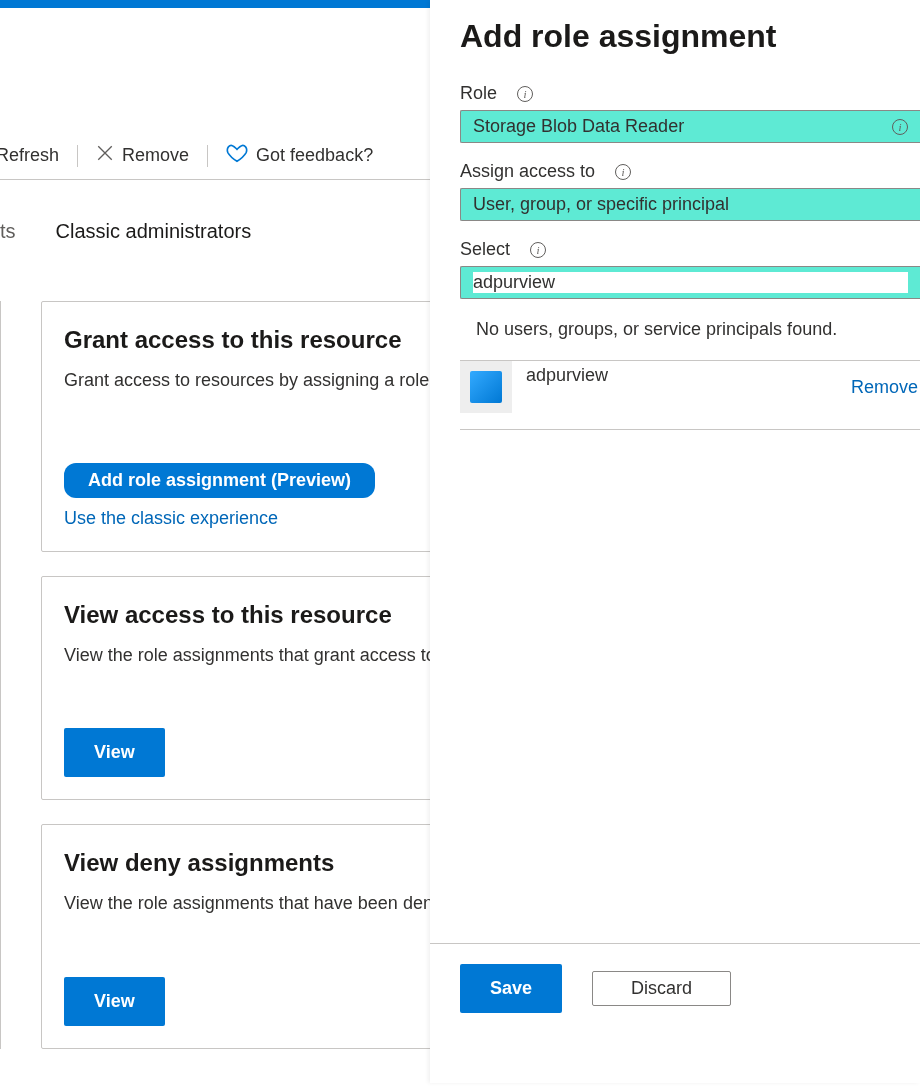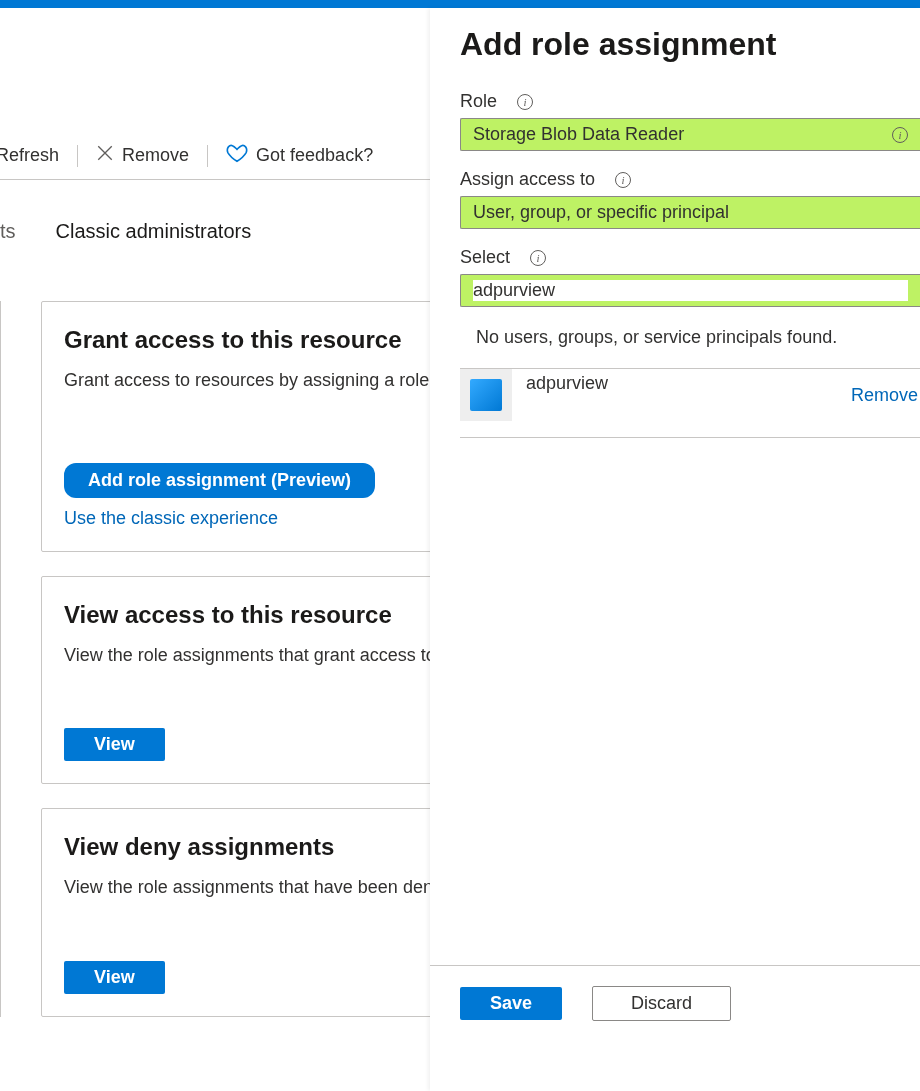"Add role assignment" .flyout { top: 8px -> 0 }
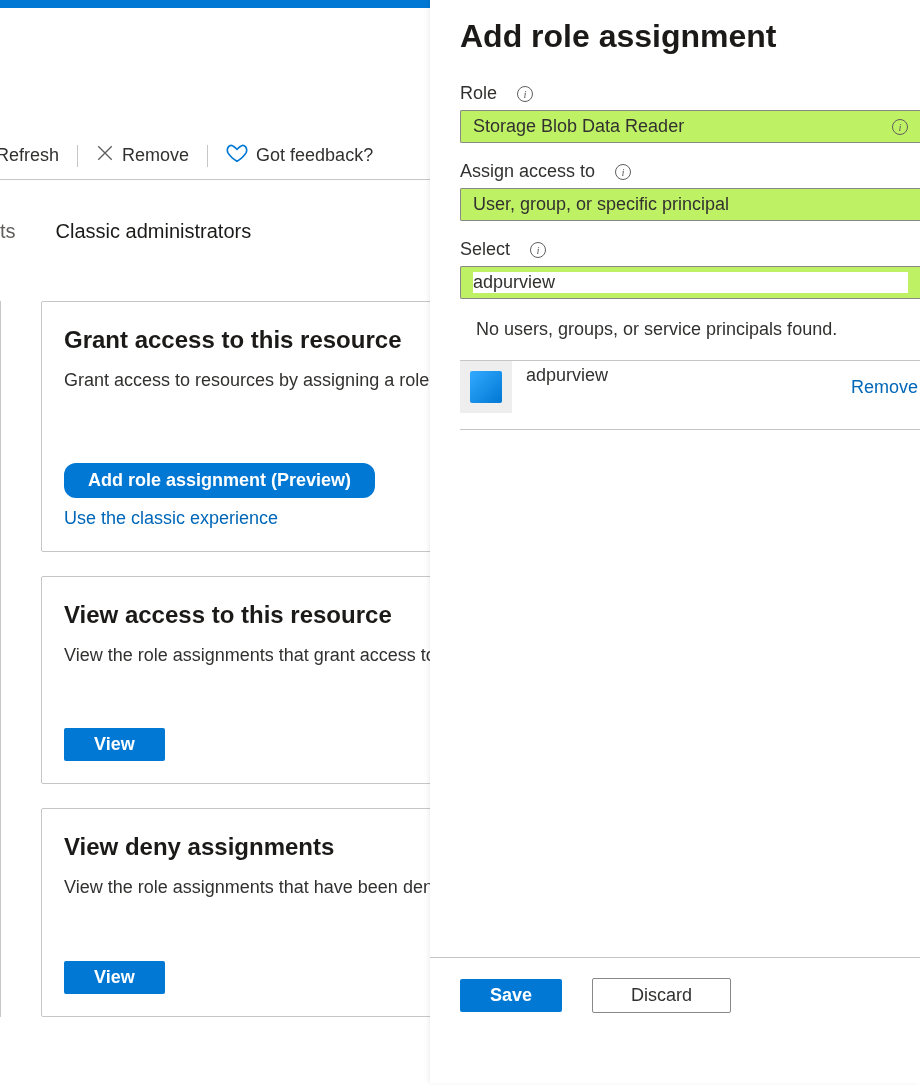"Storage Blob Data Reader" .field { background: #bef264 -> #5eead4 }
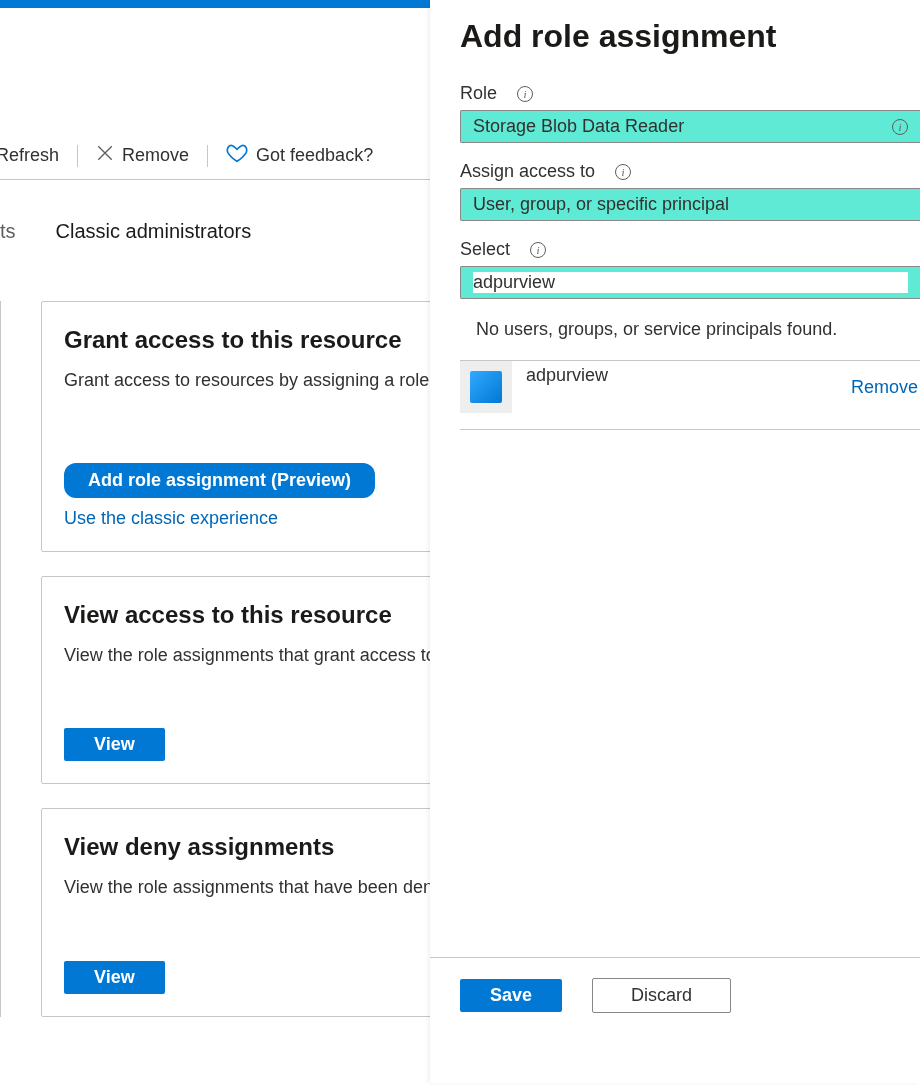"View" .btn-small { padding: 6px 30px -> 14px 30px }
